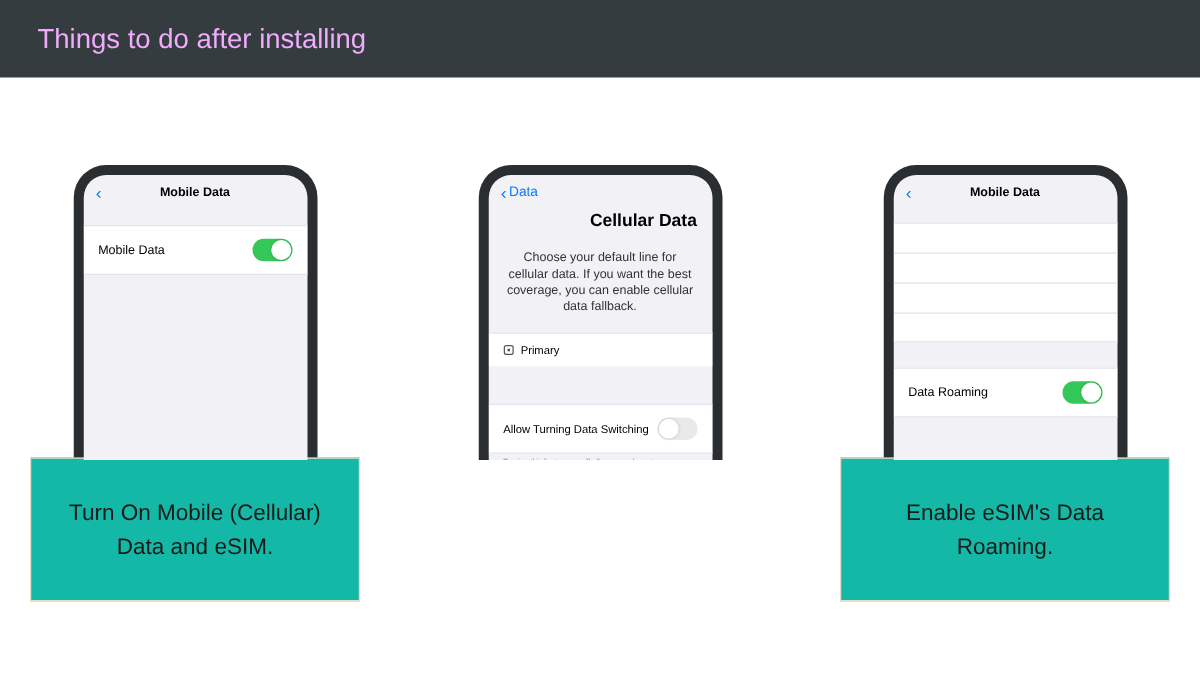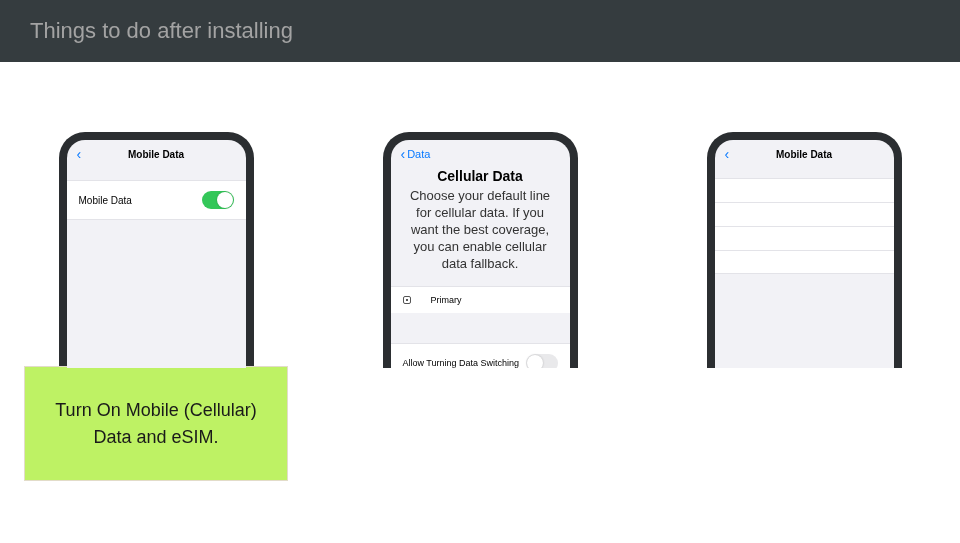"Things to do after installing" .header { color: #a3a3a3 -> #f0abfc }
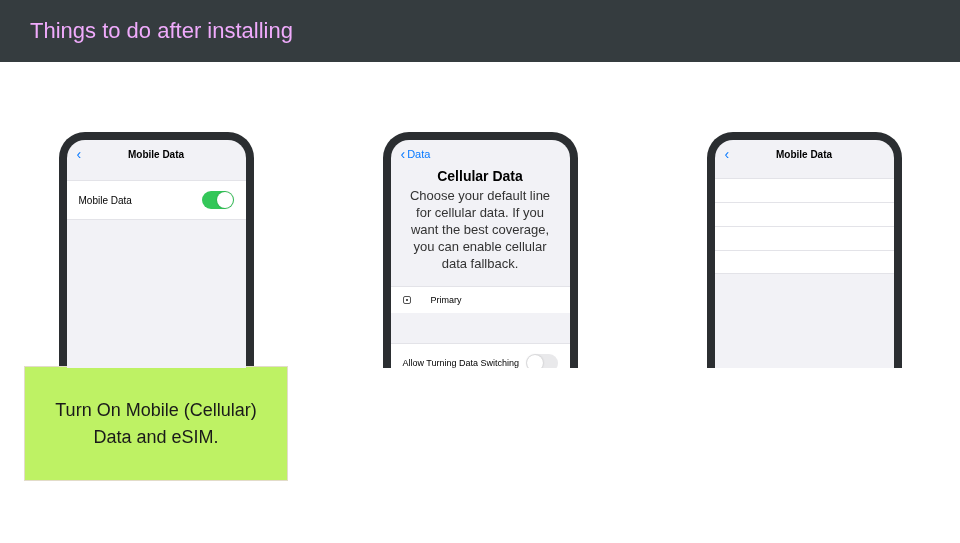"Cellular Data" .ios-bigtitle { text-align: center -> right }
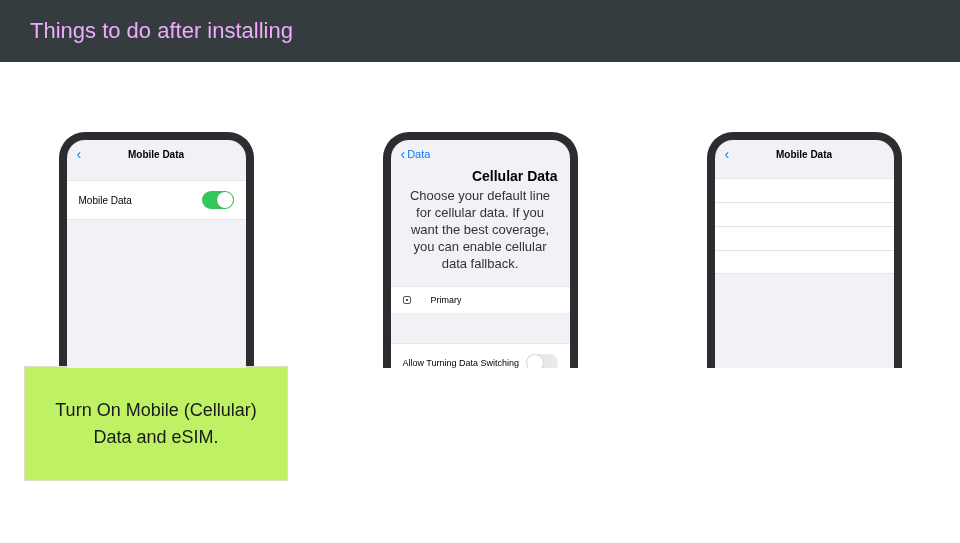"Choose your default line for" .ios-desc { font-size: 13px -> 10px; margin-top: none -> 12px }
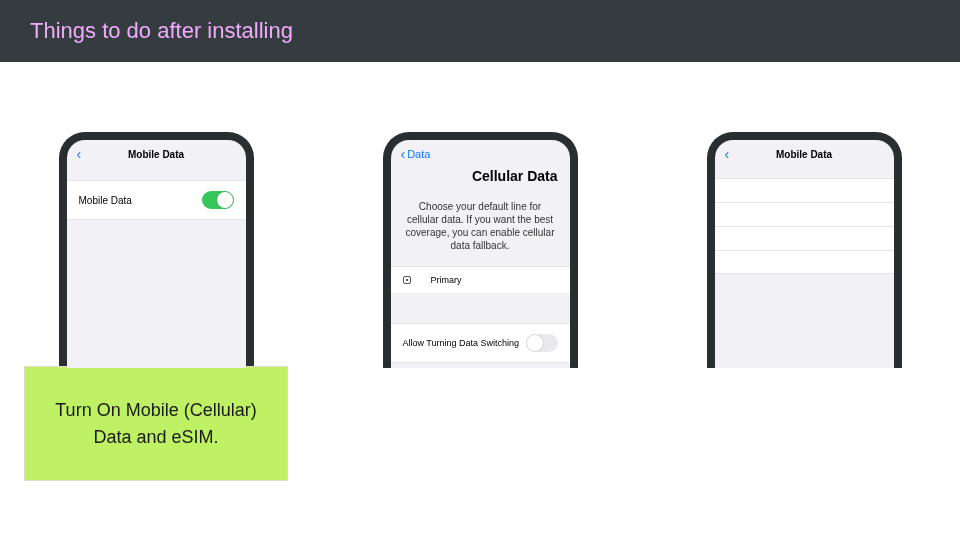"Primary" .option-left { gap: 20px -> 6px }
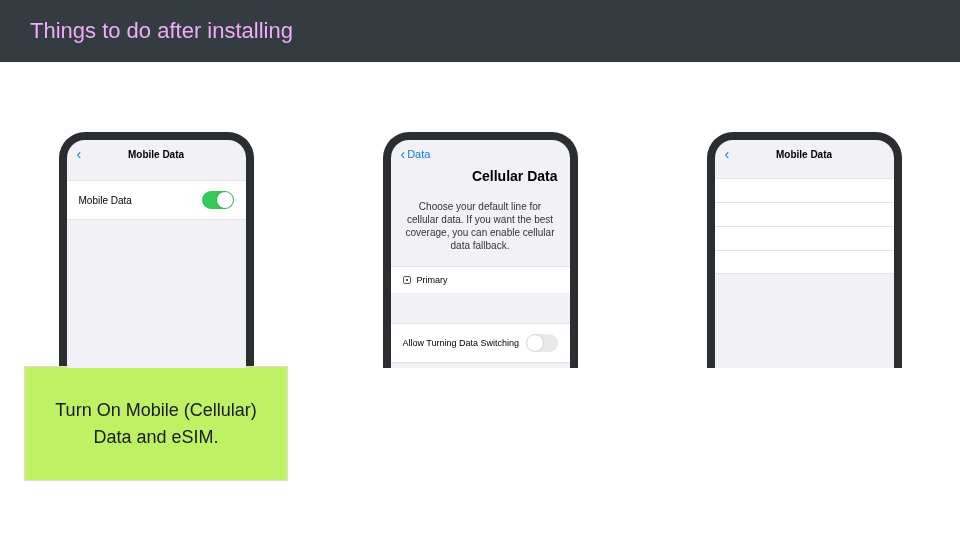"Data Roaming" div.row { html: none -> <div> <span>Data Roaming</span> <span> <span></span> </span> </div> }
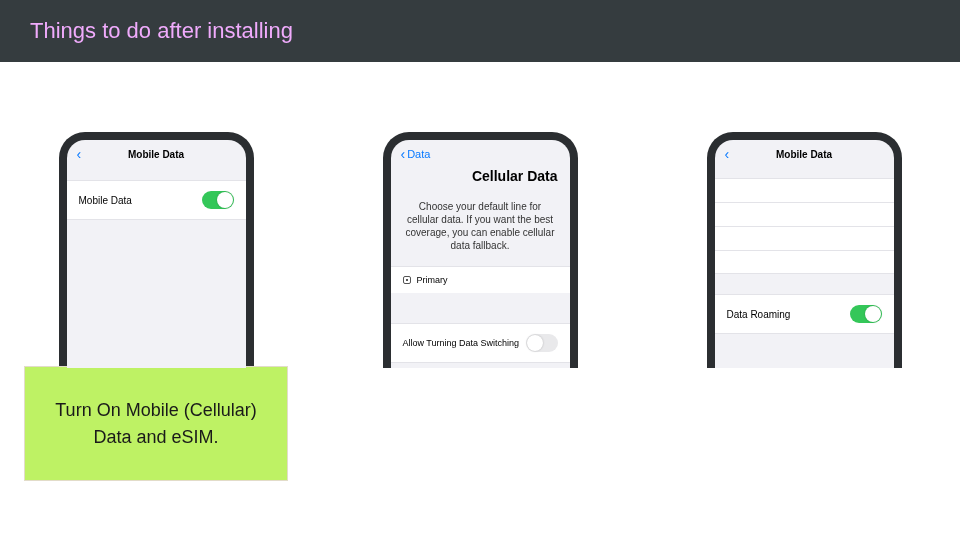"Turn On Mobile (Cellular) Data" .caption { background: #bef264 -> #14b8a6 }
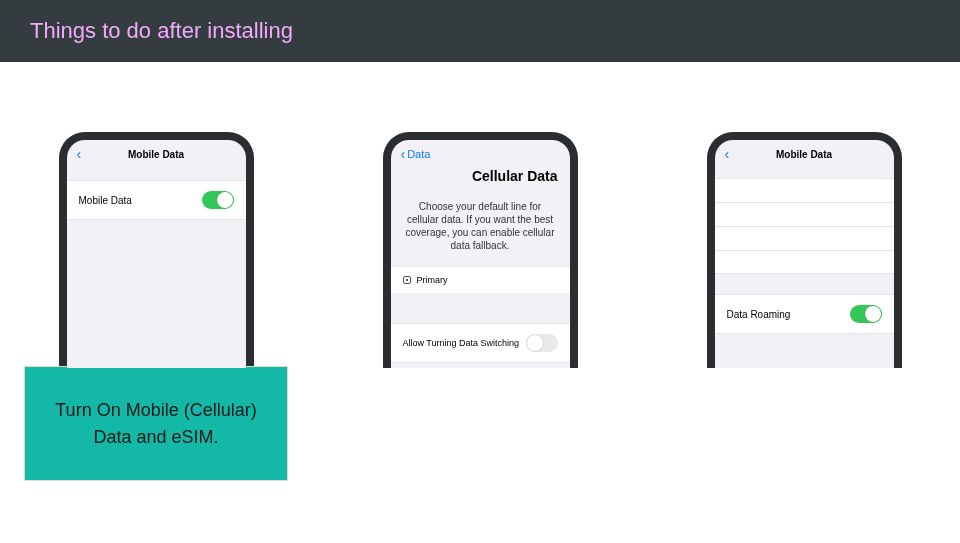"Enable eSIM's Data Roaming." div.caption { html: none -> <div>Enable eSIM's Data Roaming.</div> }
